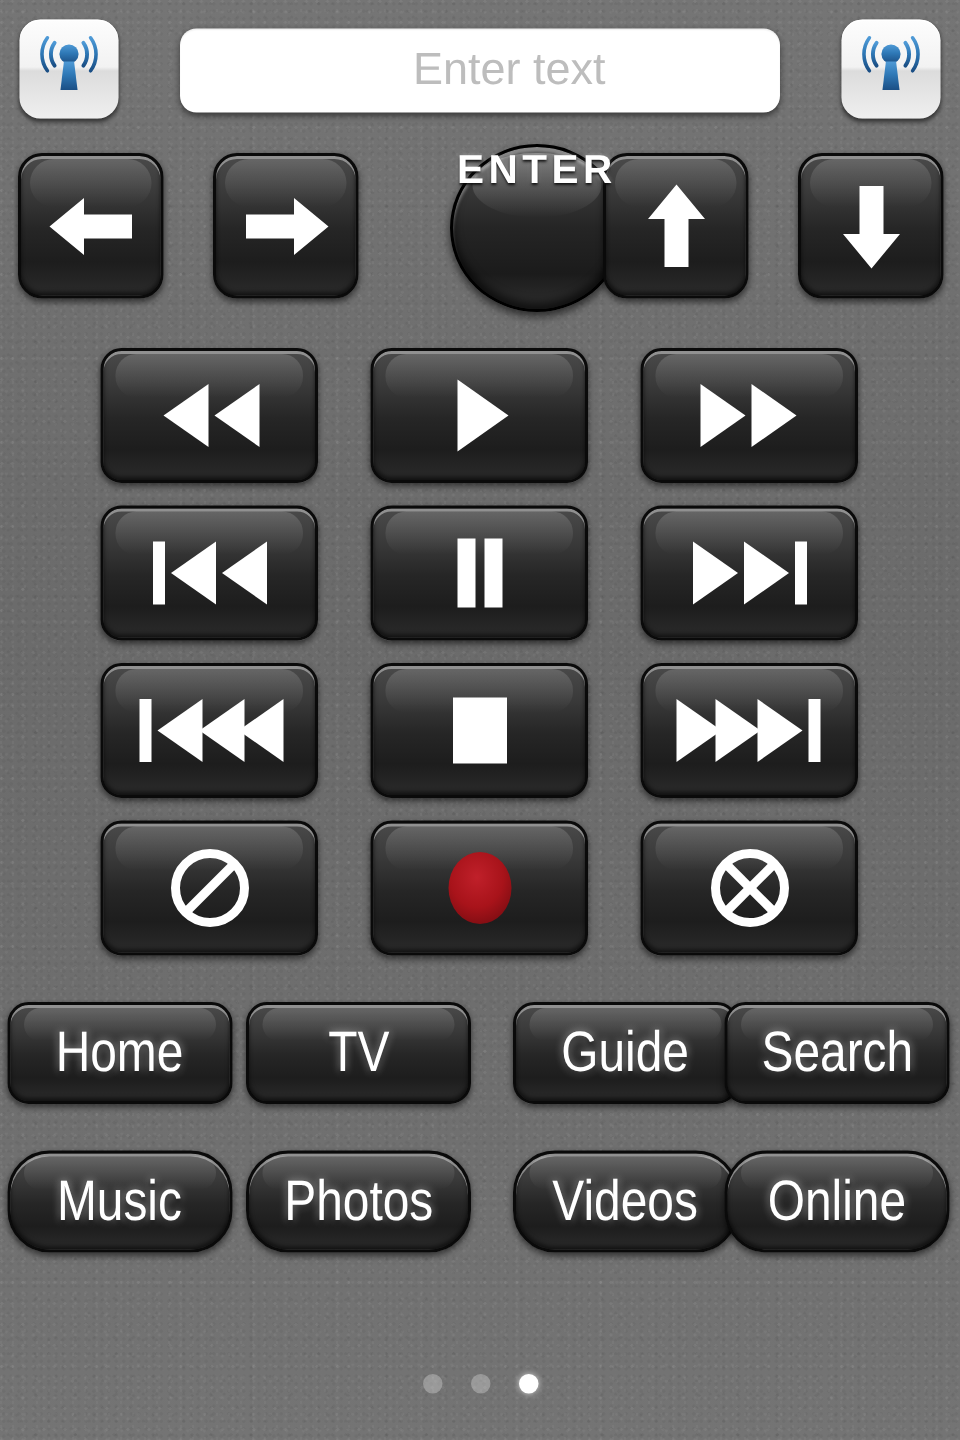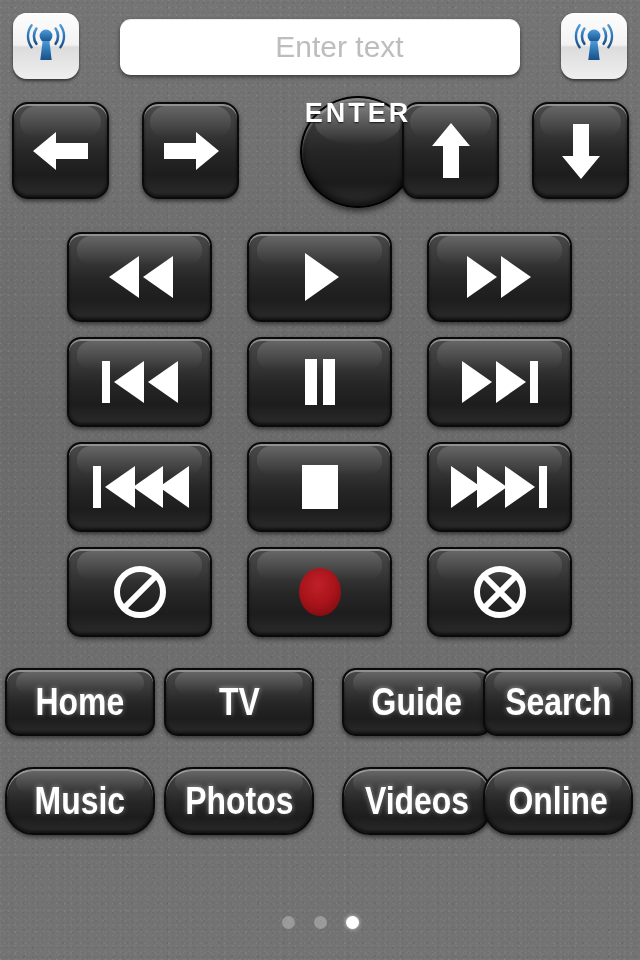"Home" .m-btn { font-weight: bold -> none }
